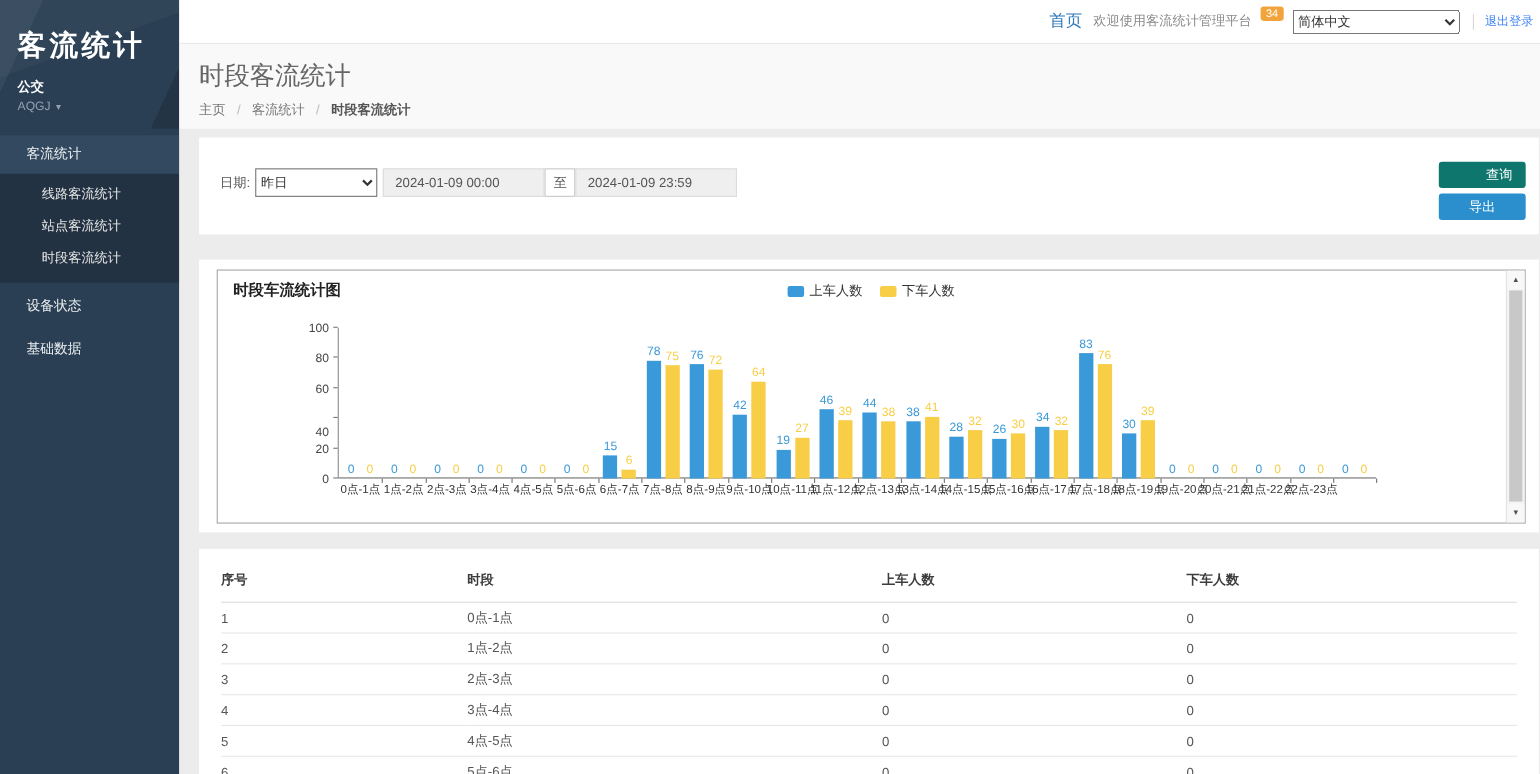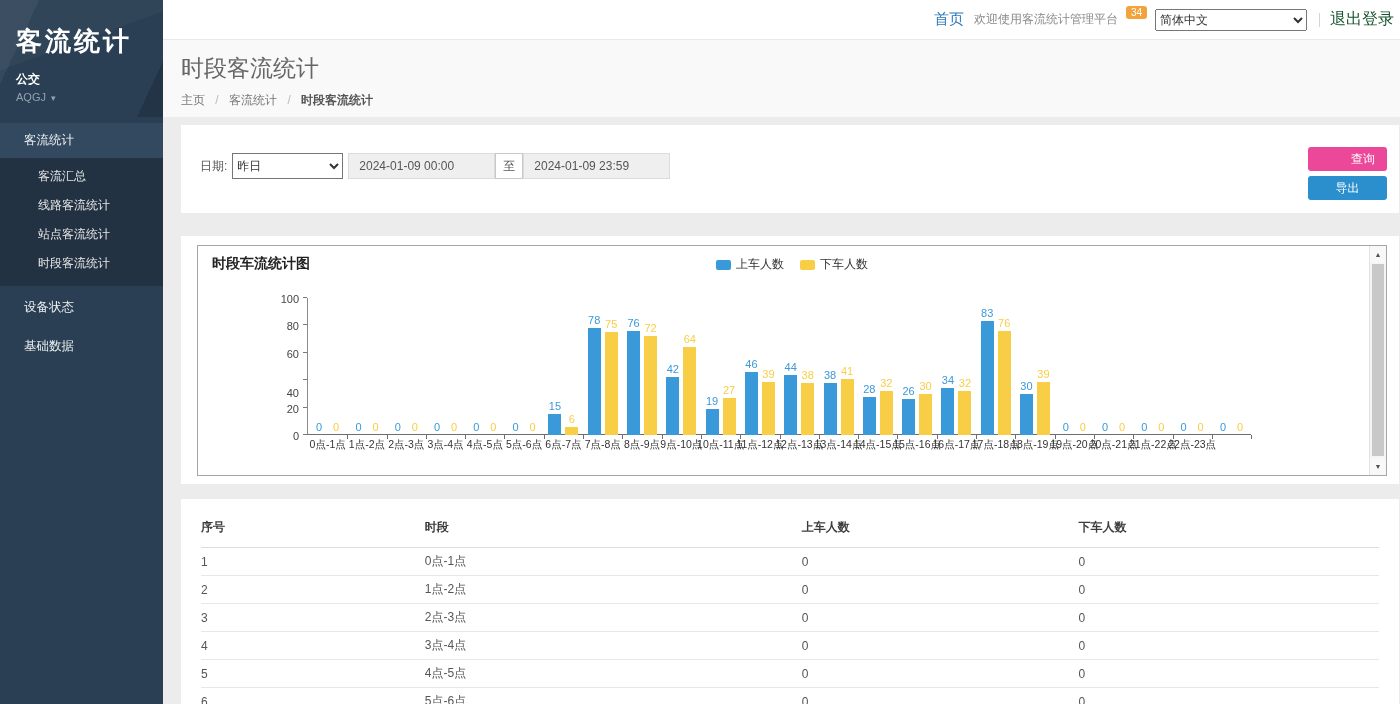"退出登录" .logout-link { color: #14532d -> #3b82f6; font-size: 16px -> 11px }
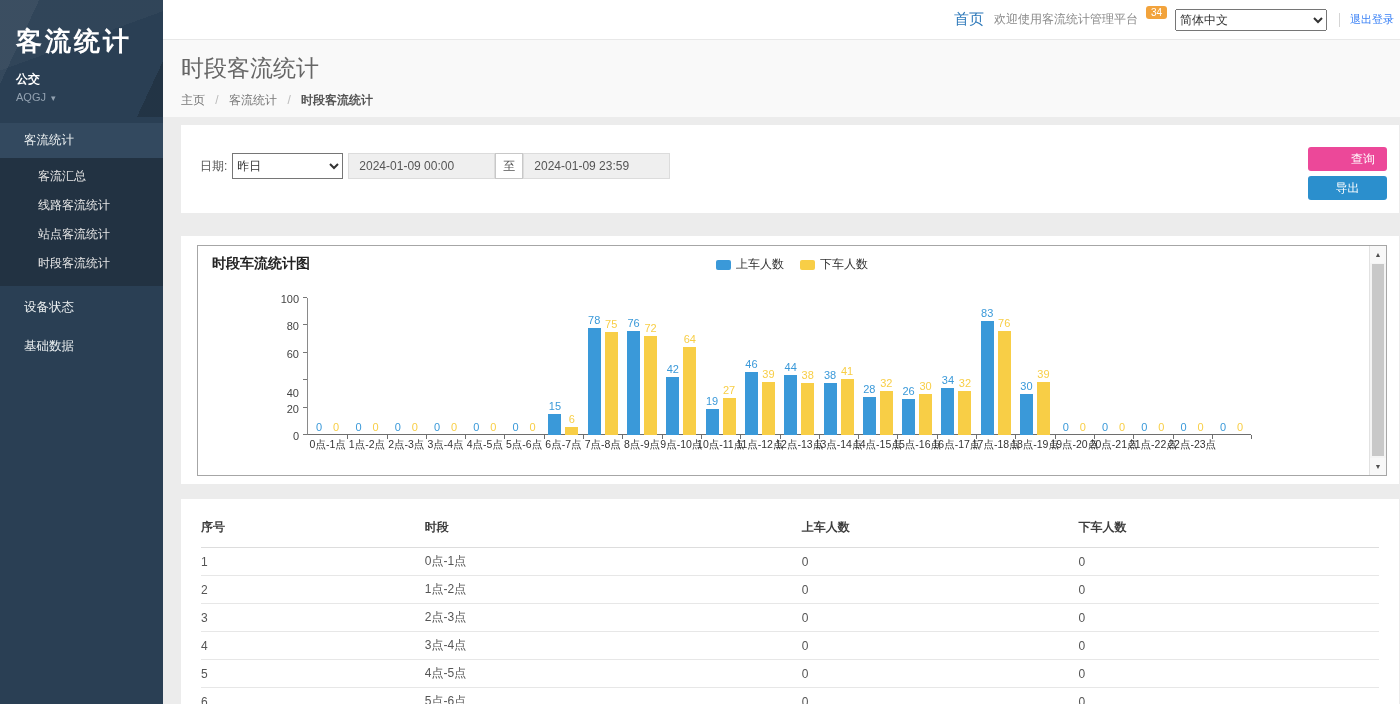"查询" .btn-query { background: #ec4899 -> #0f766e }
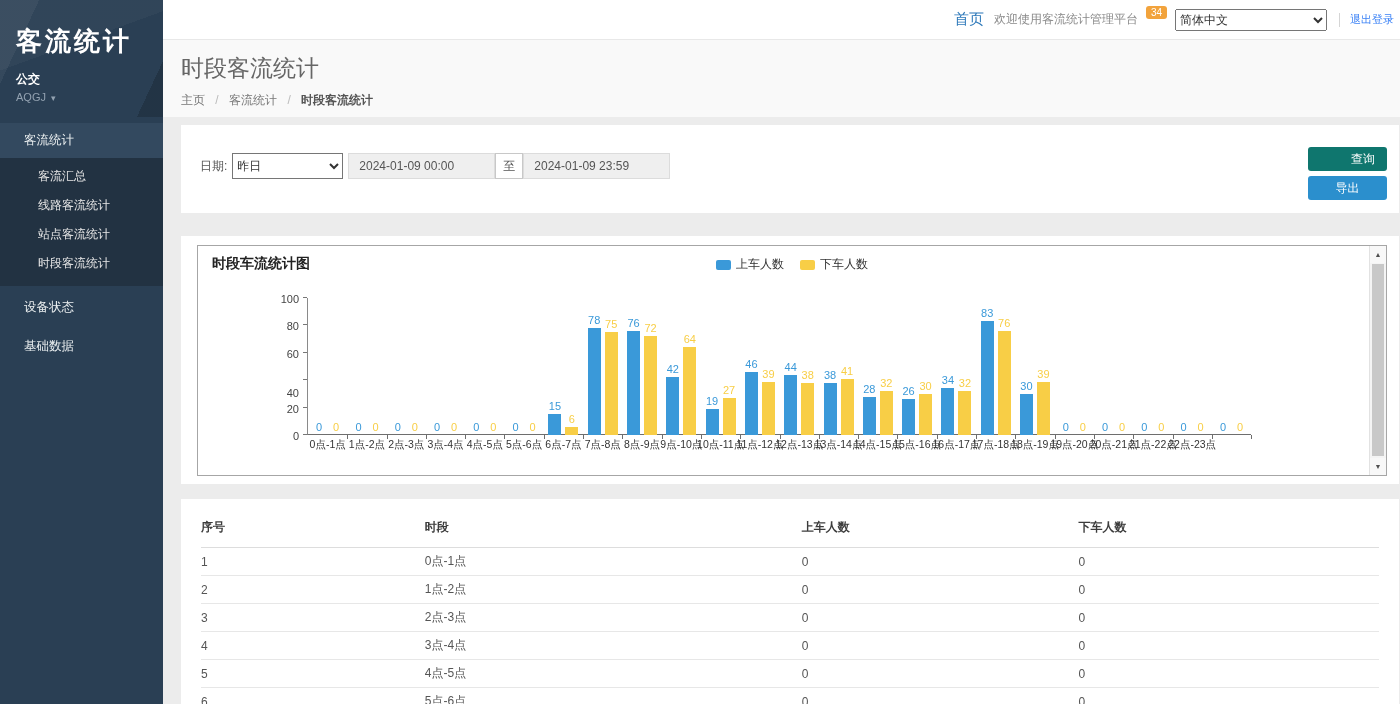"客流汇总" div.submenu-item { html: <div>客流汇总</div> -> none }
